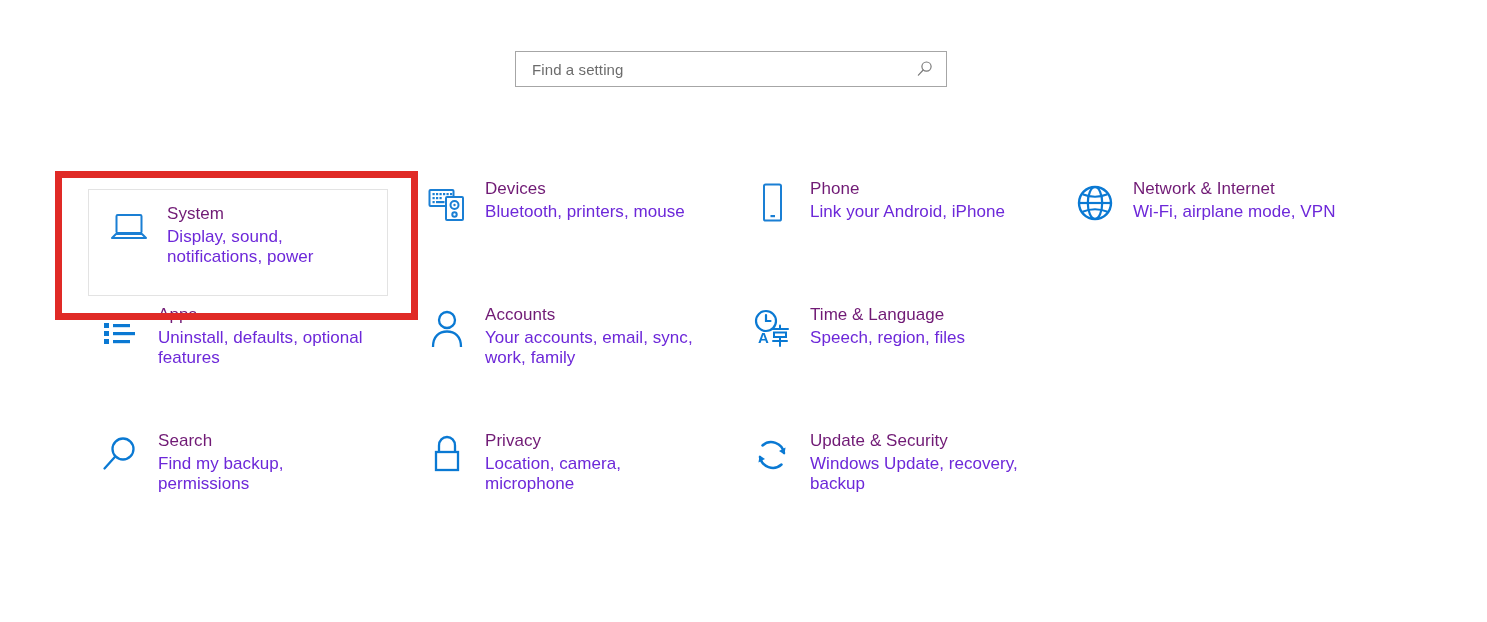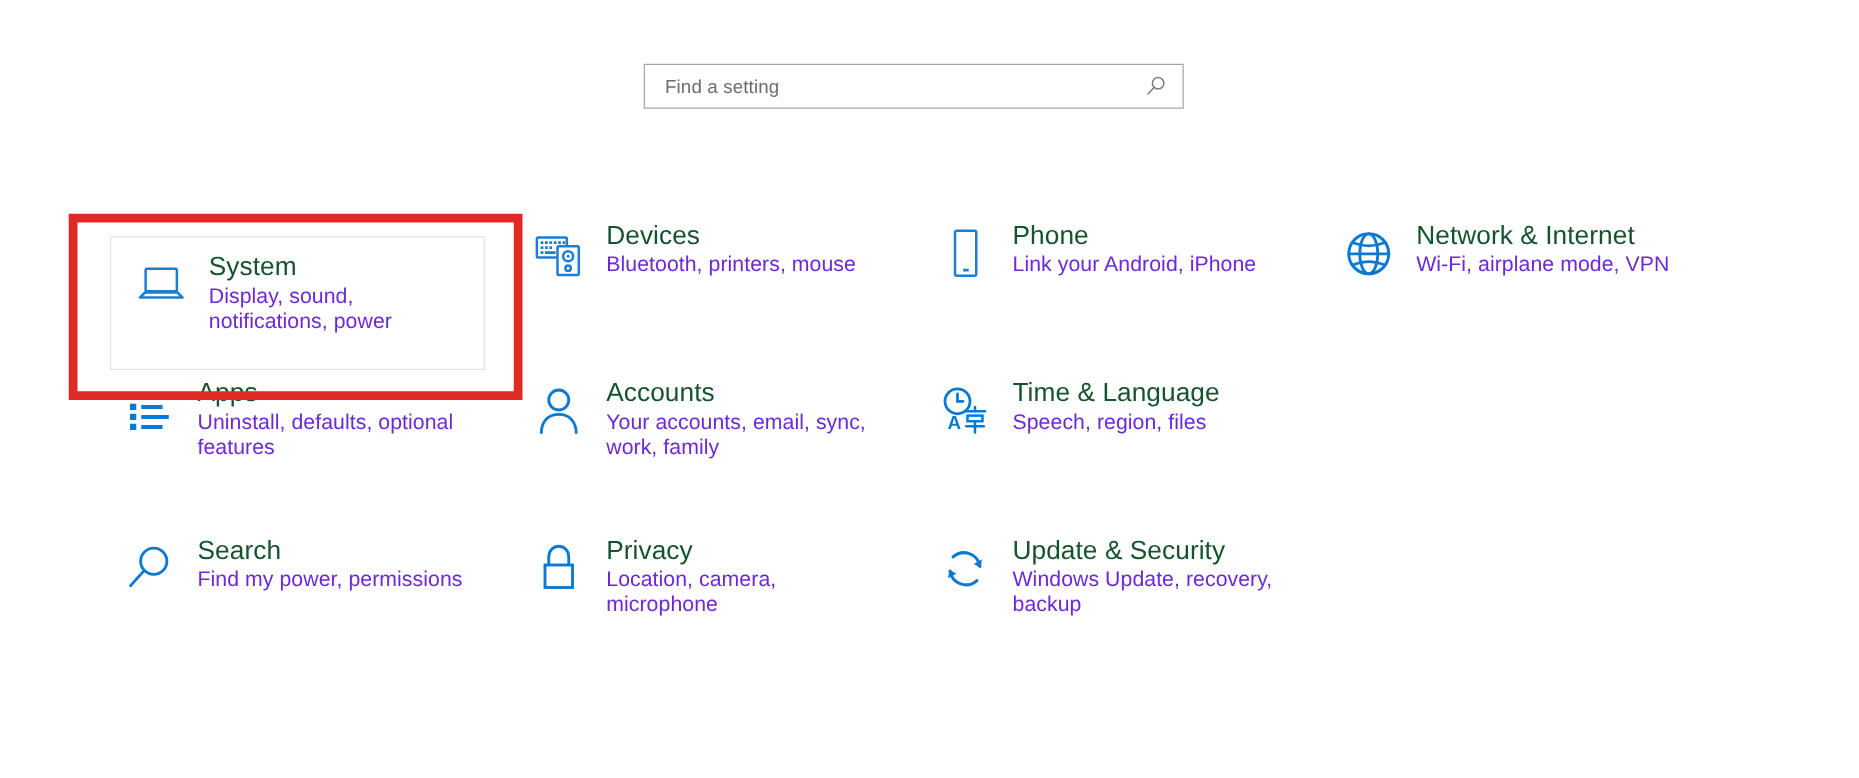"Devices" .tile-title { color: #14532d -> #701a75; font-size: 21px -> 17px }
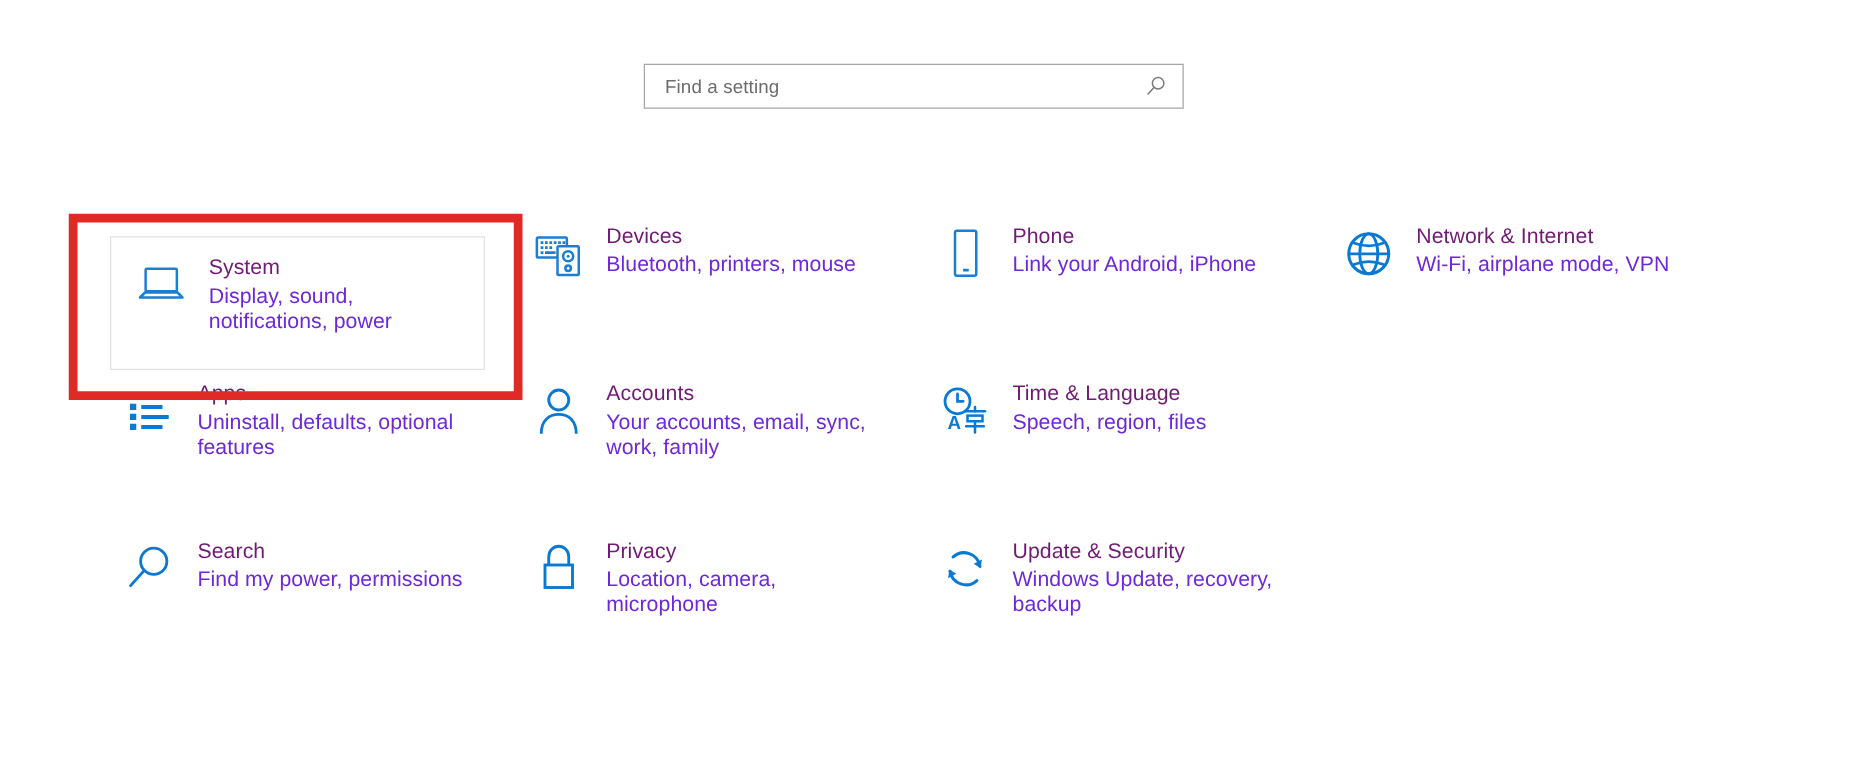"Find my power, permissions" div.tile-desc { text: power -> backup }
